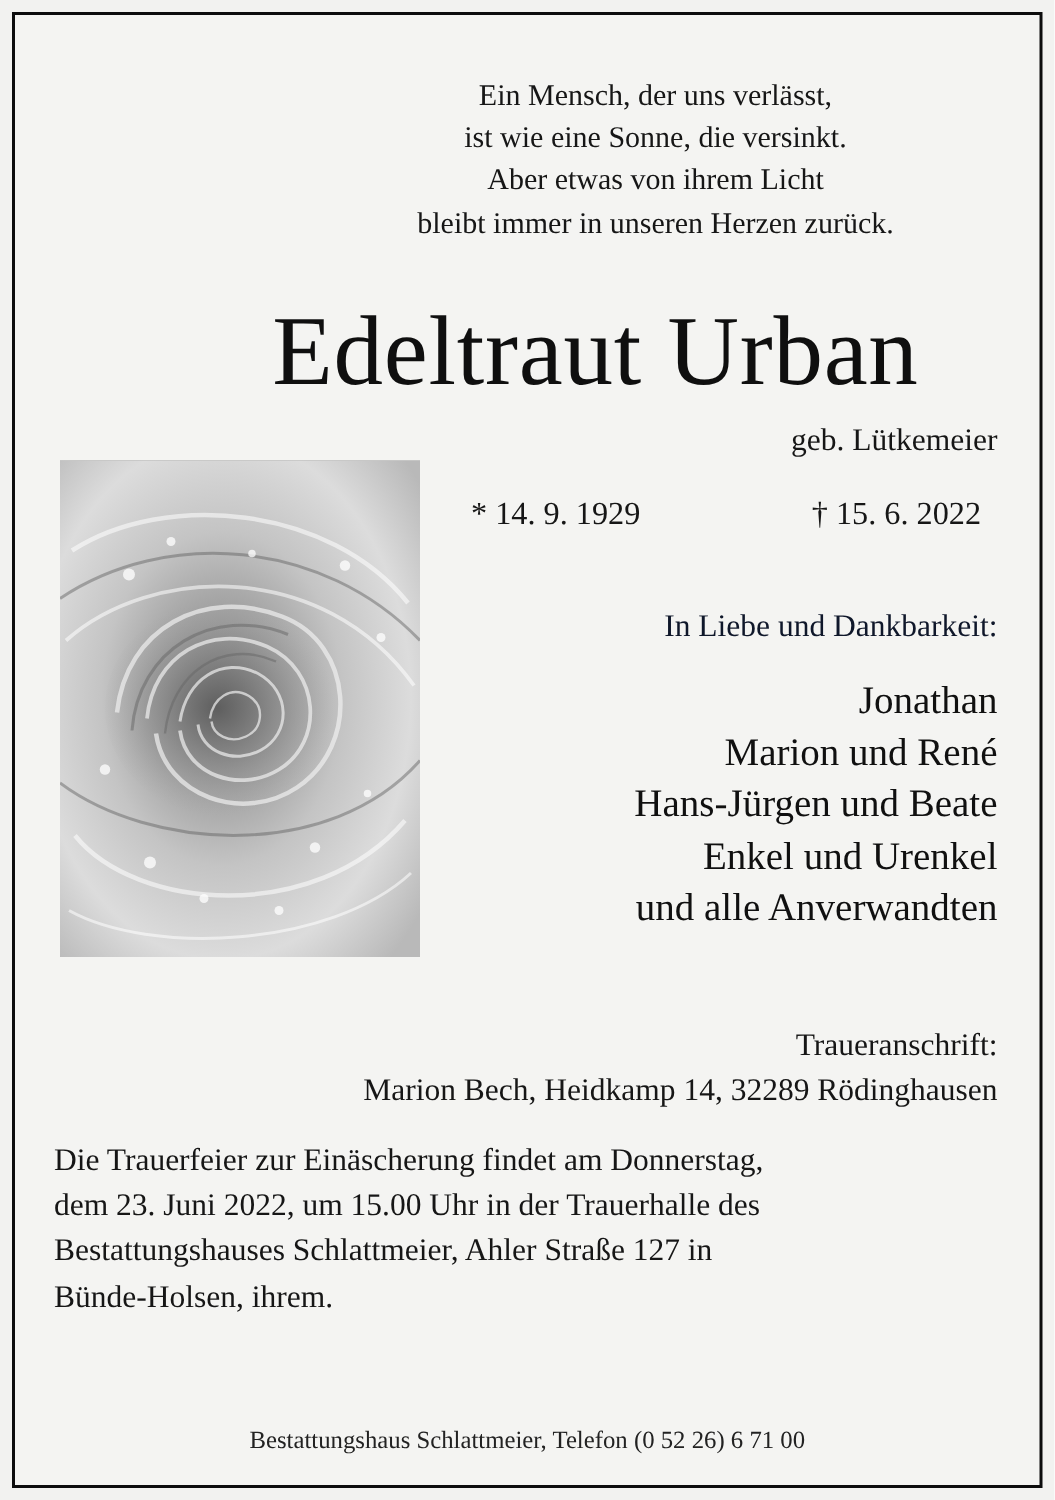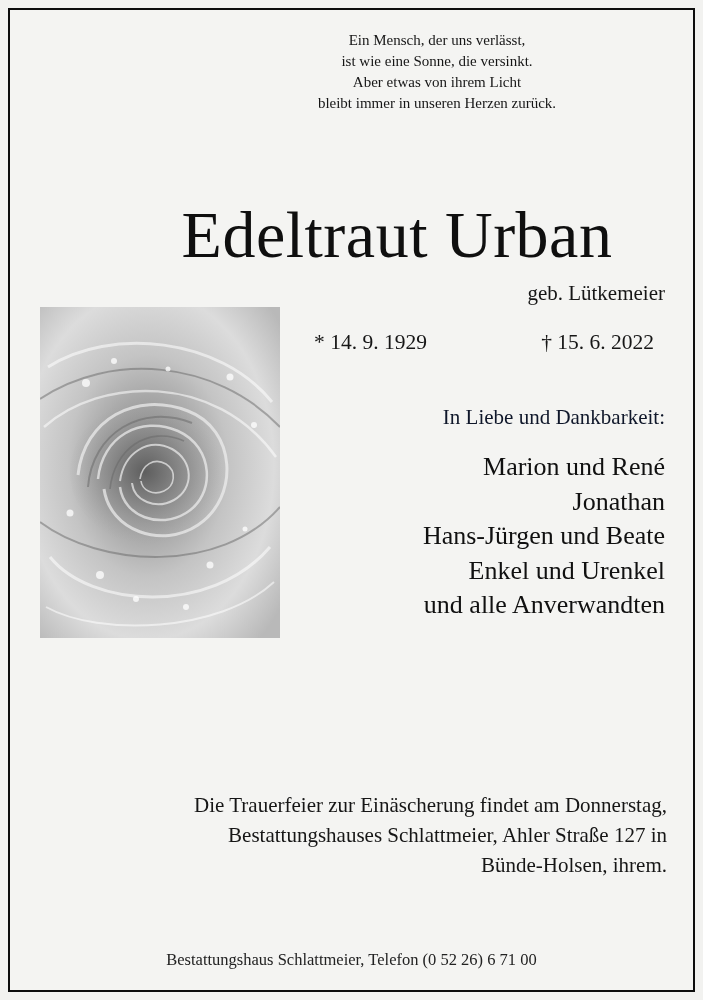"Ein Mensch, der uns verlässt," .poem { font-size: 15px -> 20px; top: 20px -> 40px }
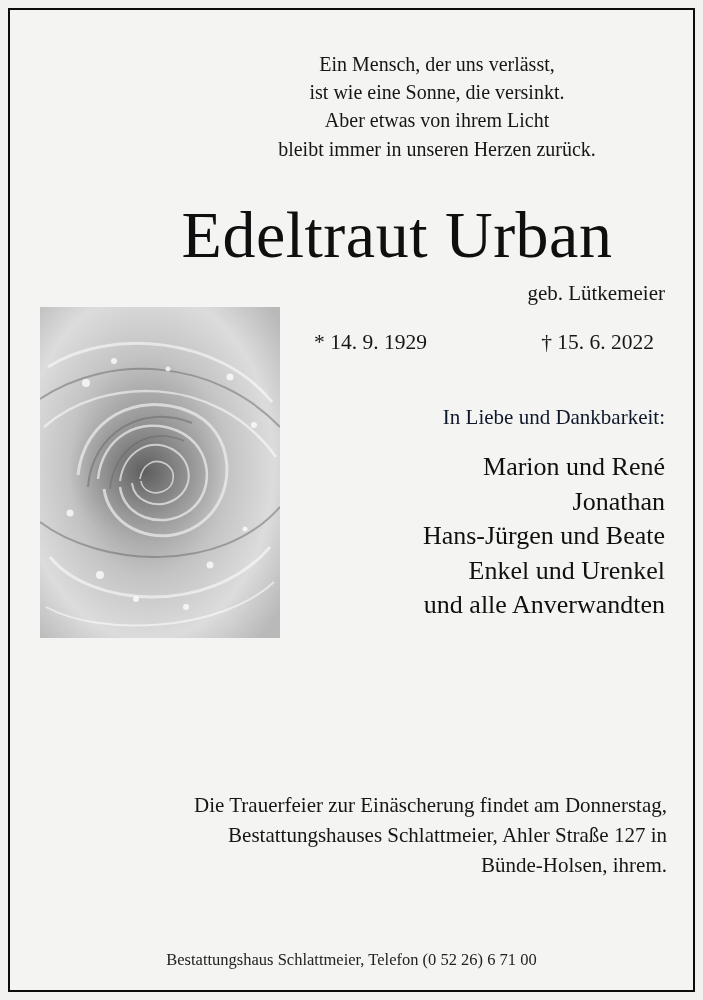"Marion und René" div.member { order: before "Jonathan" -> after "Jonathan" }
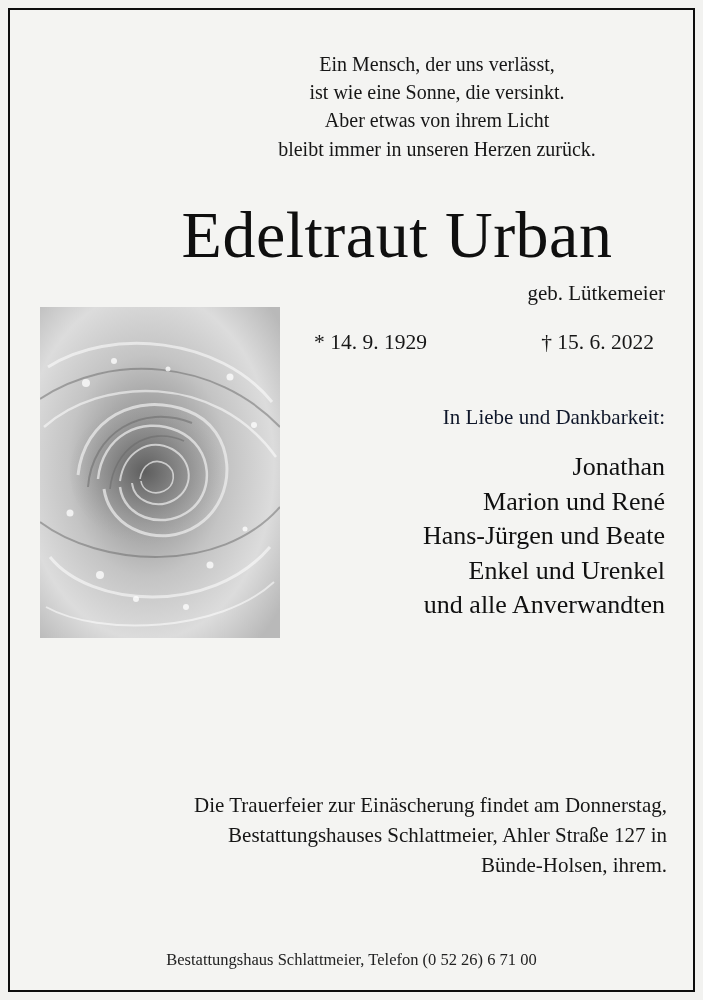"Traueranschrift:" div.address { html: none -> <div> <div>Traueranschrift:</div> <div>Marion Bech, Heidkamp 14, 32289 Rödinghausen</div> </div> }
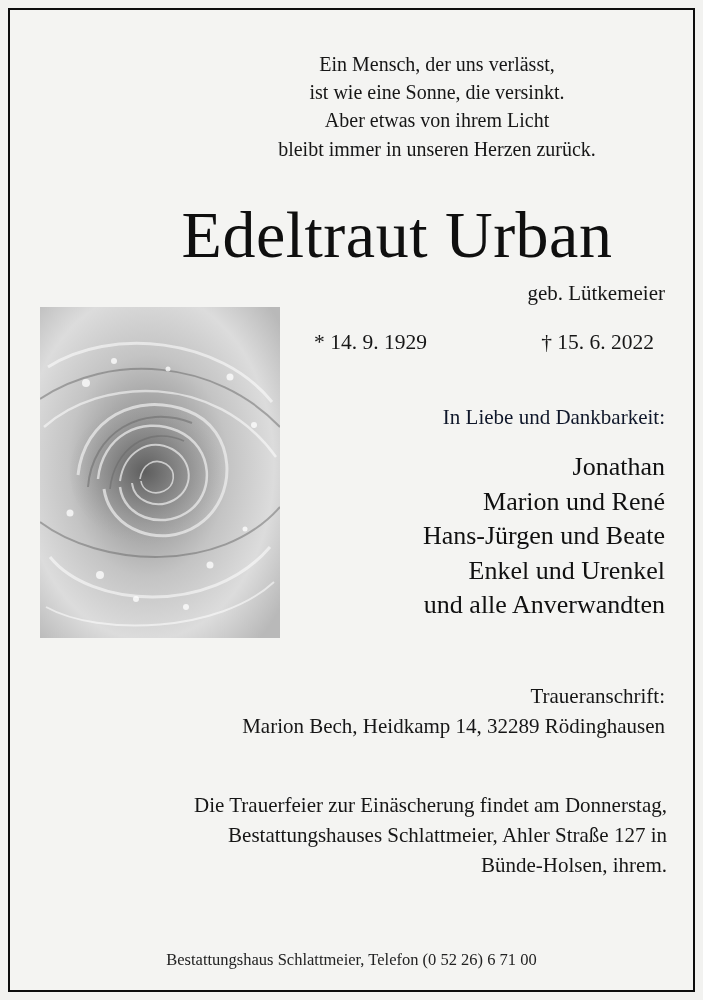"Die Trauerfeier zur Einäscherung findet" .ceremony { text-align: right -> left; top: 780px -> 748px }
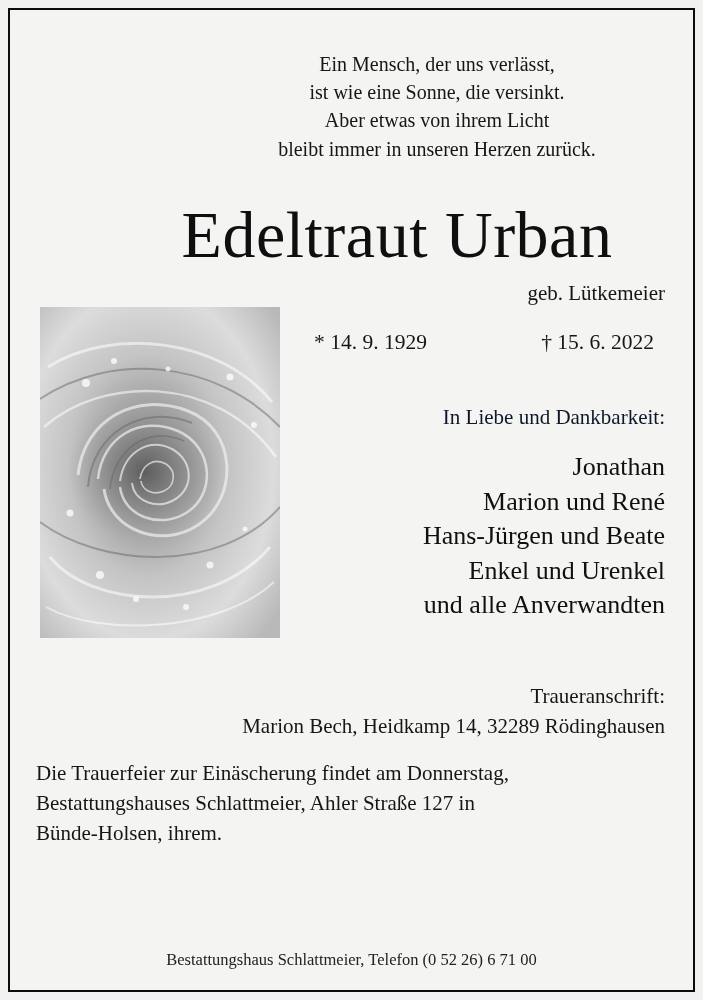"dem 23. Juni 2022, um" div { html: none -> <div>dem 23. Juni 2022, um 15.00 Uhr in der Trauerhalle des</div> }
